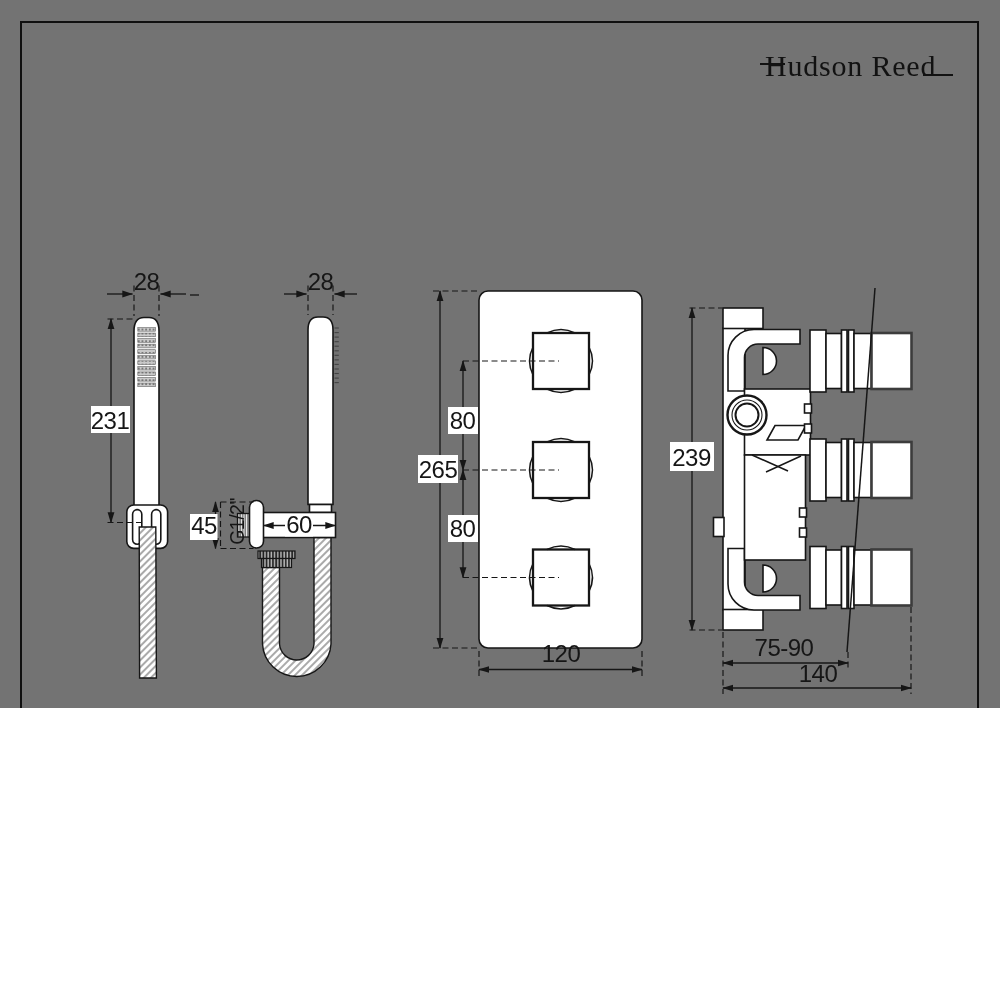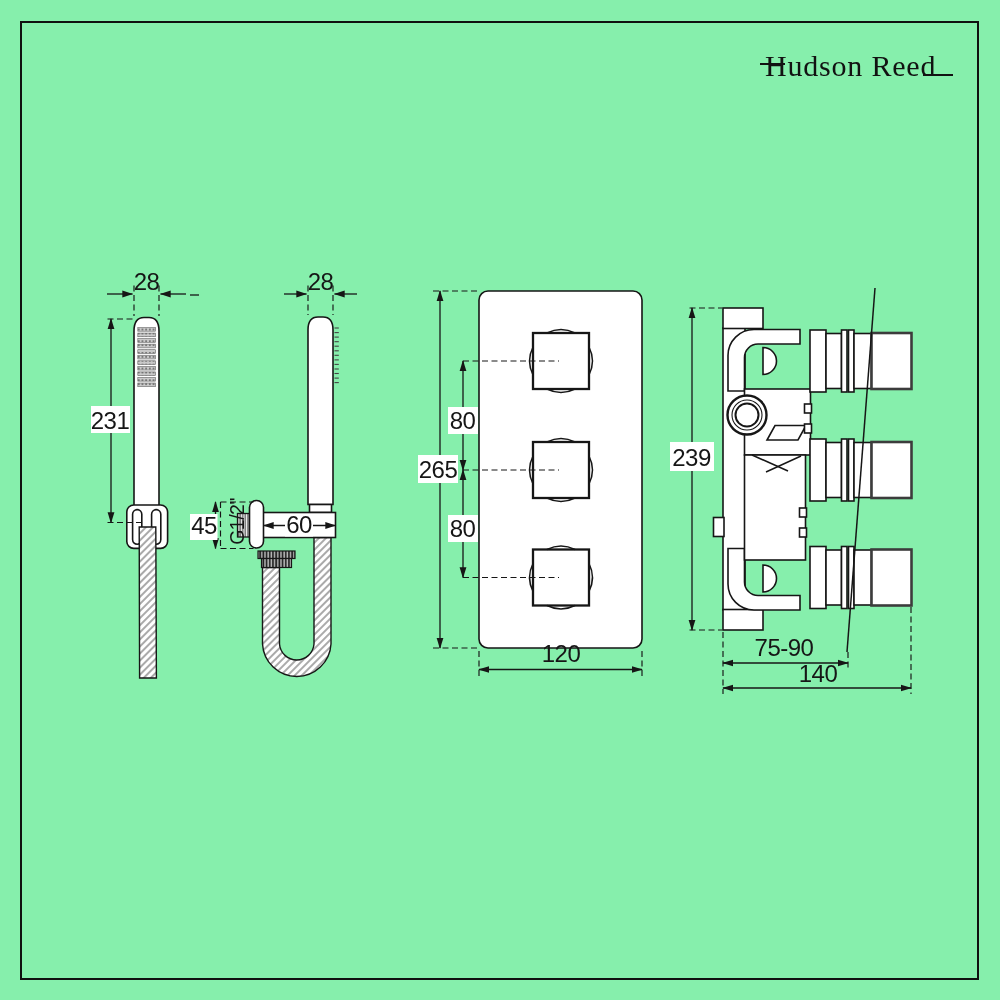"Hudson Reed" .canvas { background: #86efac -> #737373; height: 1000px -> 708px }
